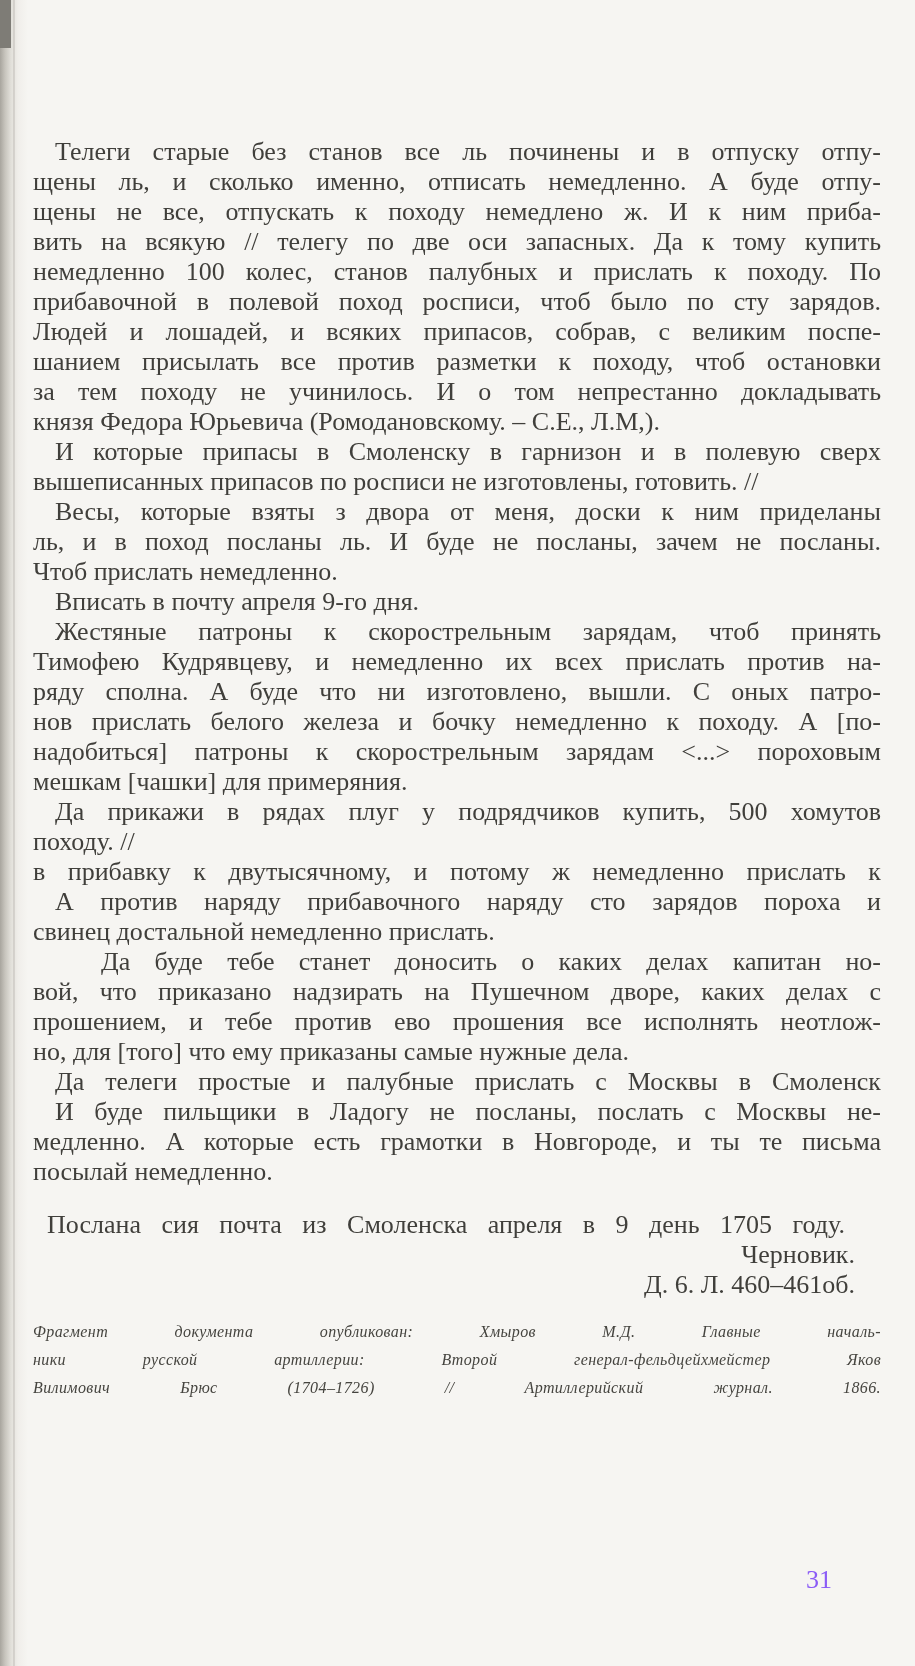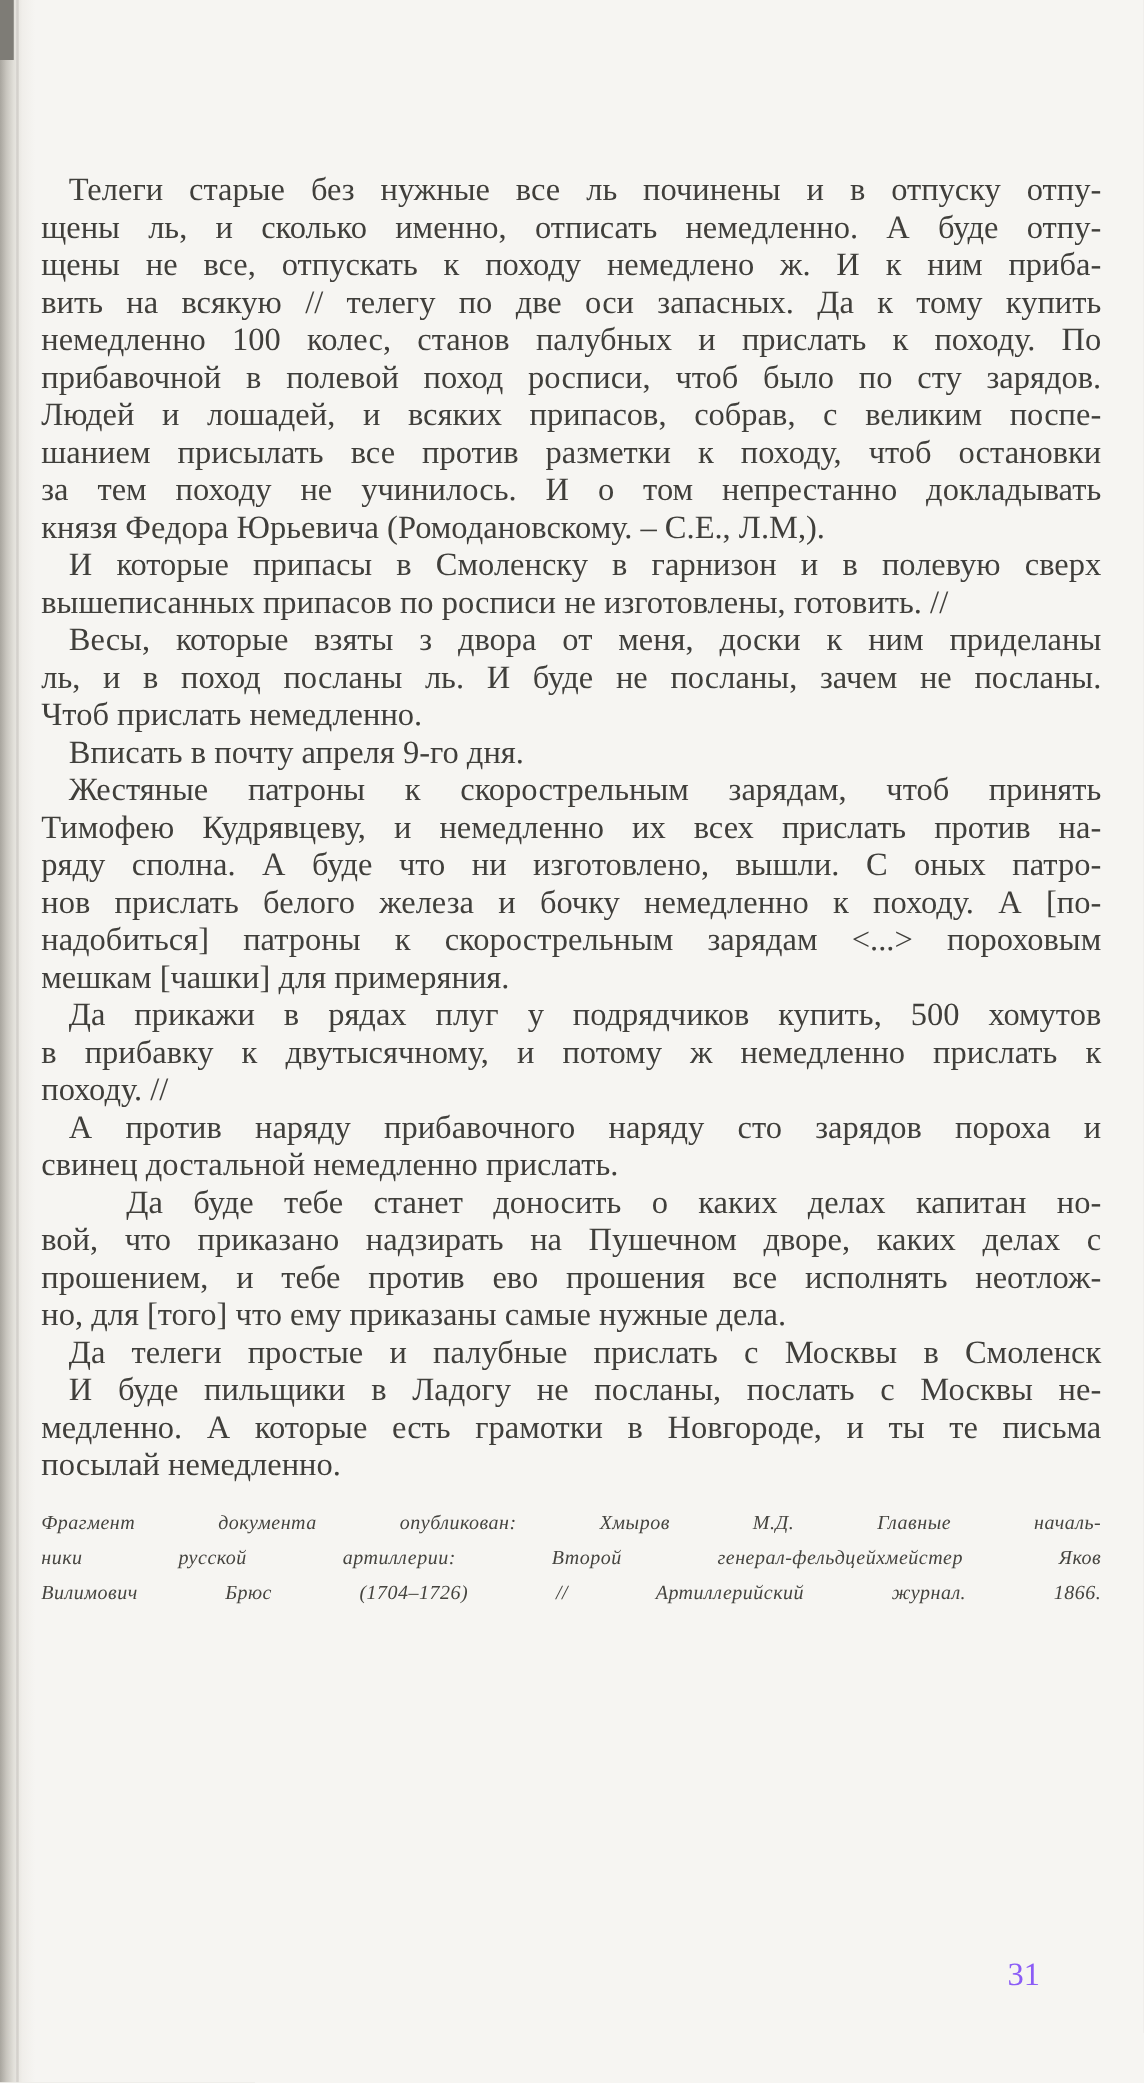"Телеги старые без нужные все" div.line { text: нужные -> станов }
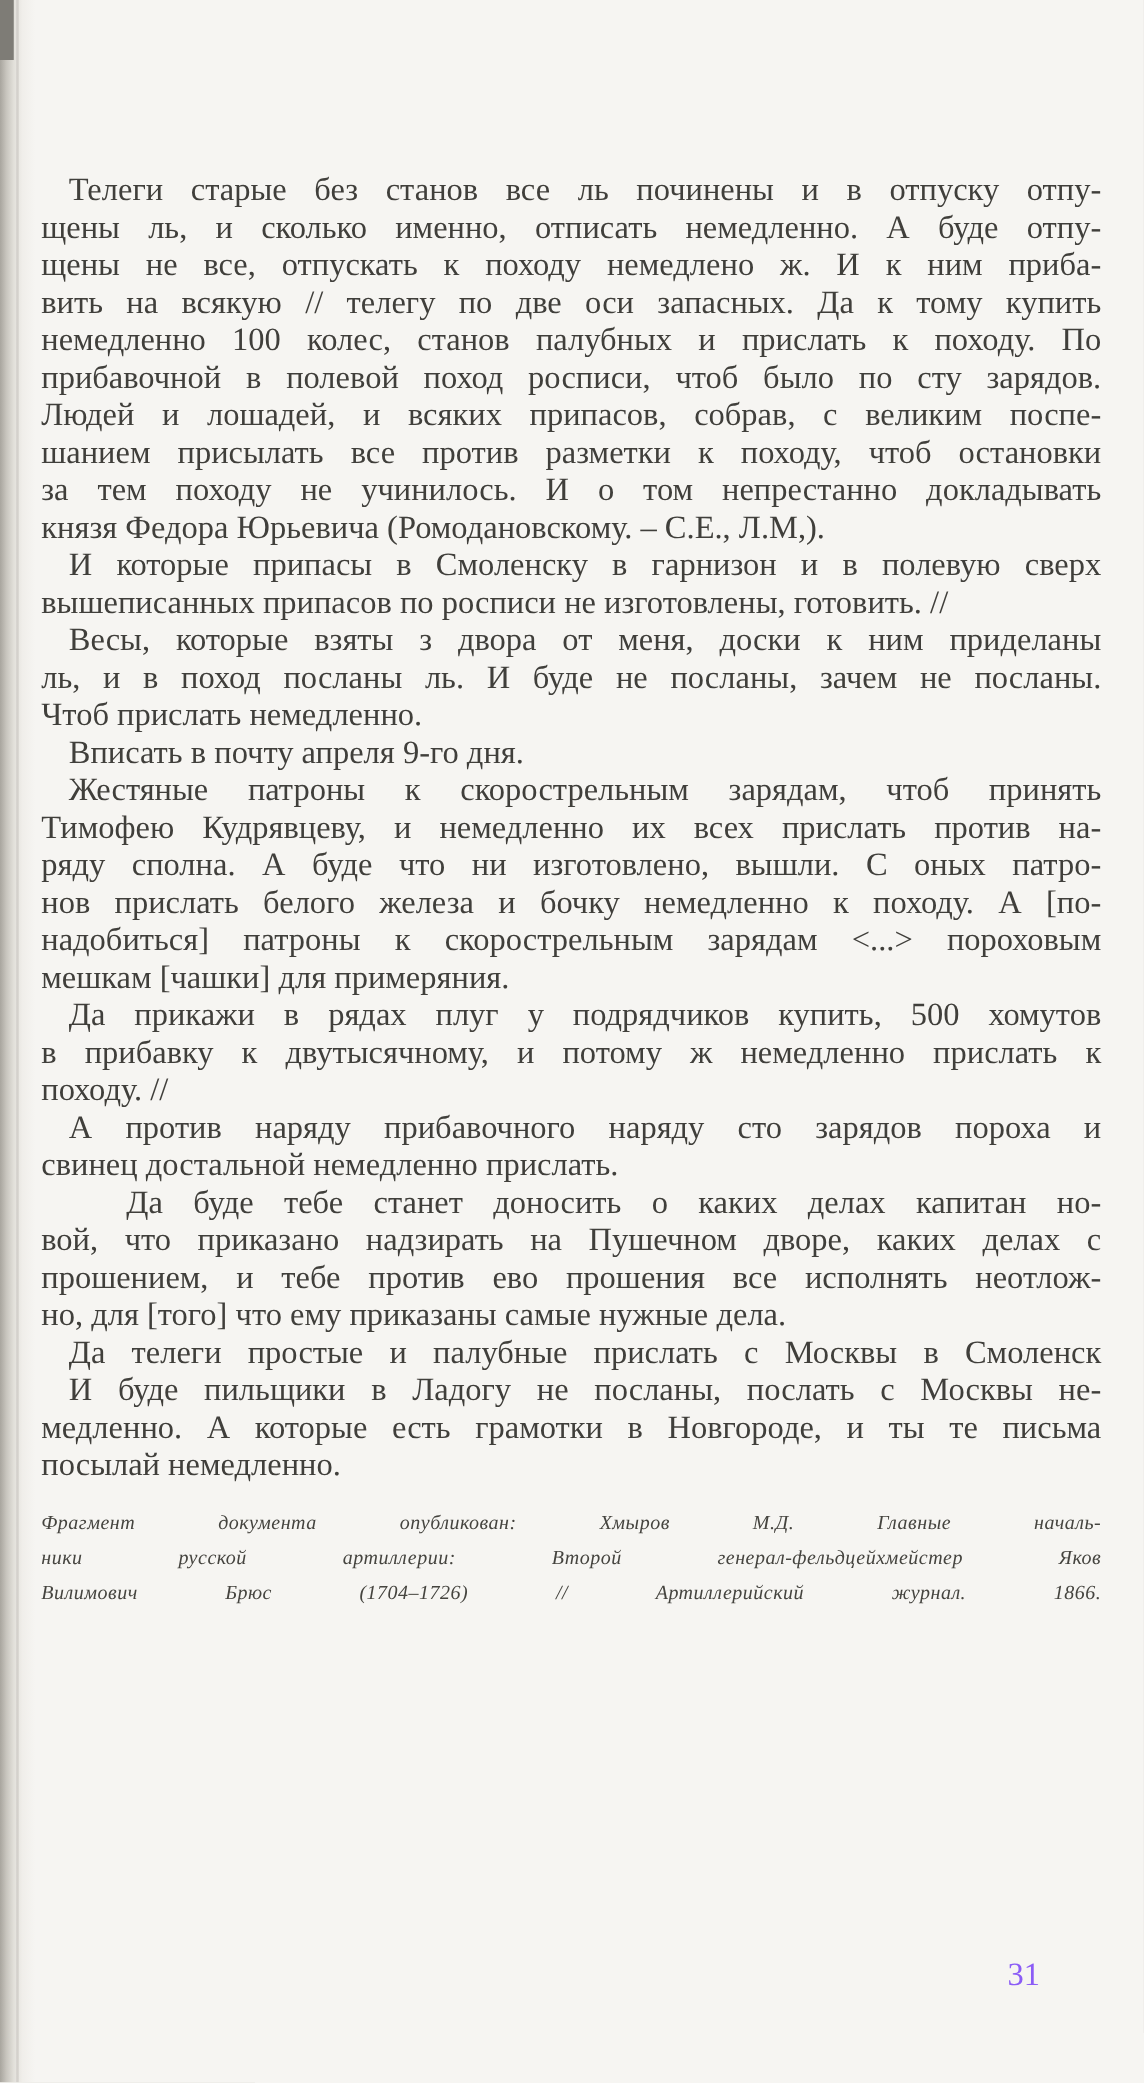"в прибавку к двутысячному, и" div.line { order: before "походу. //" -> after "походу. //" }
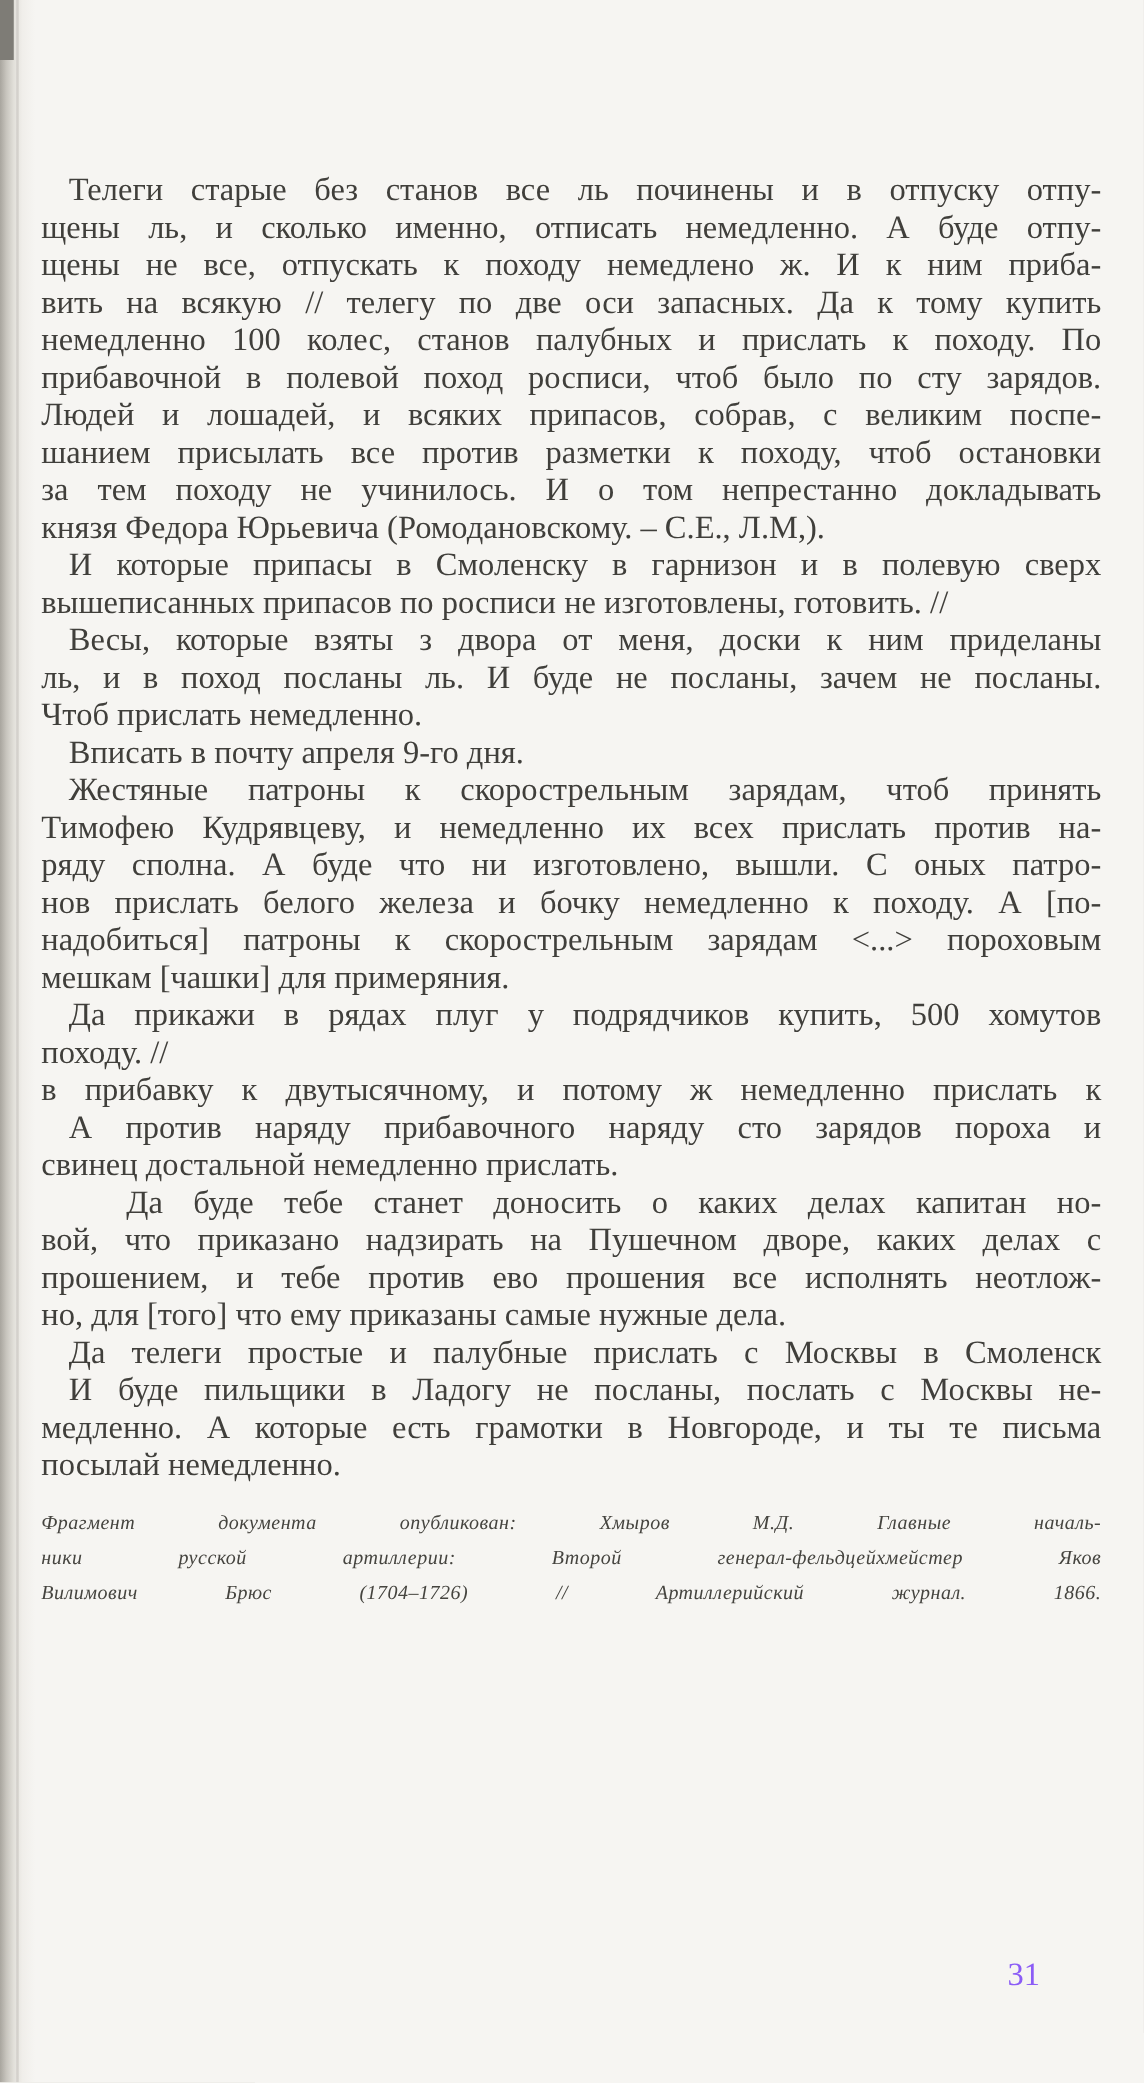"Послана сия почта из Смоленска" div.closing { html: none -> <div> <div>Послана сия почта из Смоленска апреля в 9 день 1705 году.</div> <div>Черновик.</div> <div>Д. 6. Л. 460–461об.</div> </div> }
